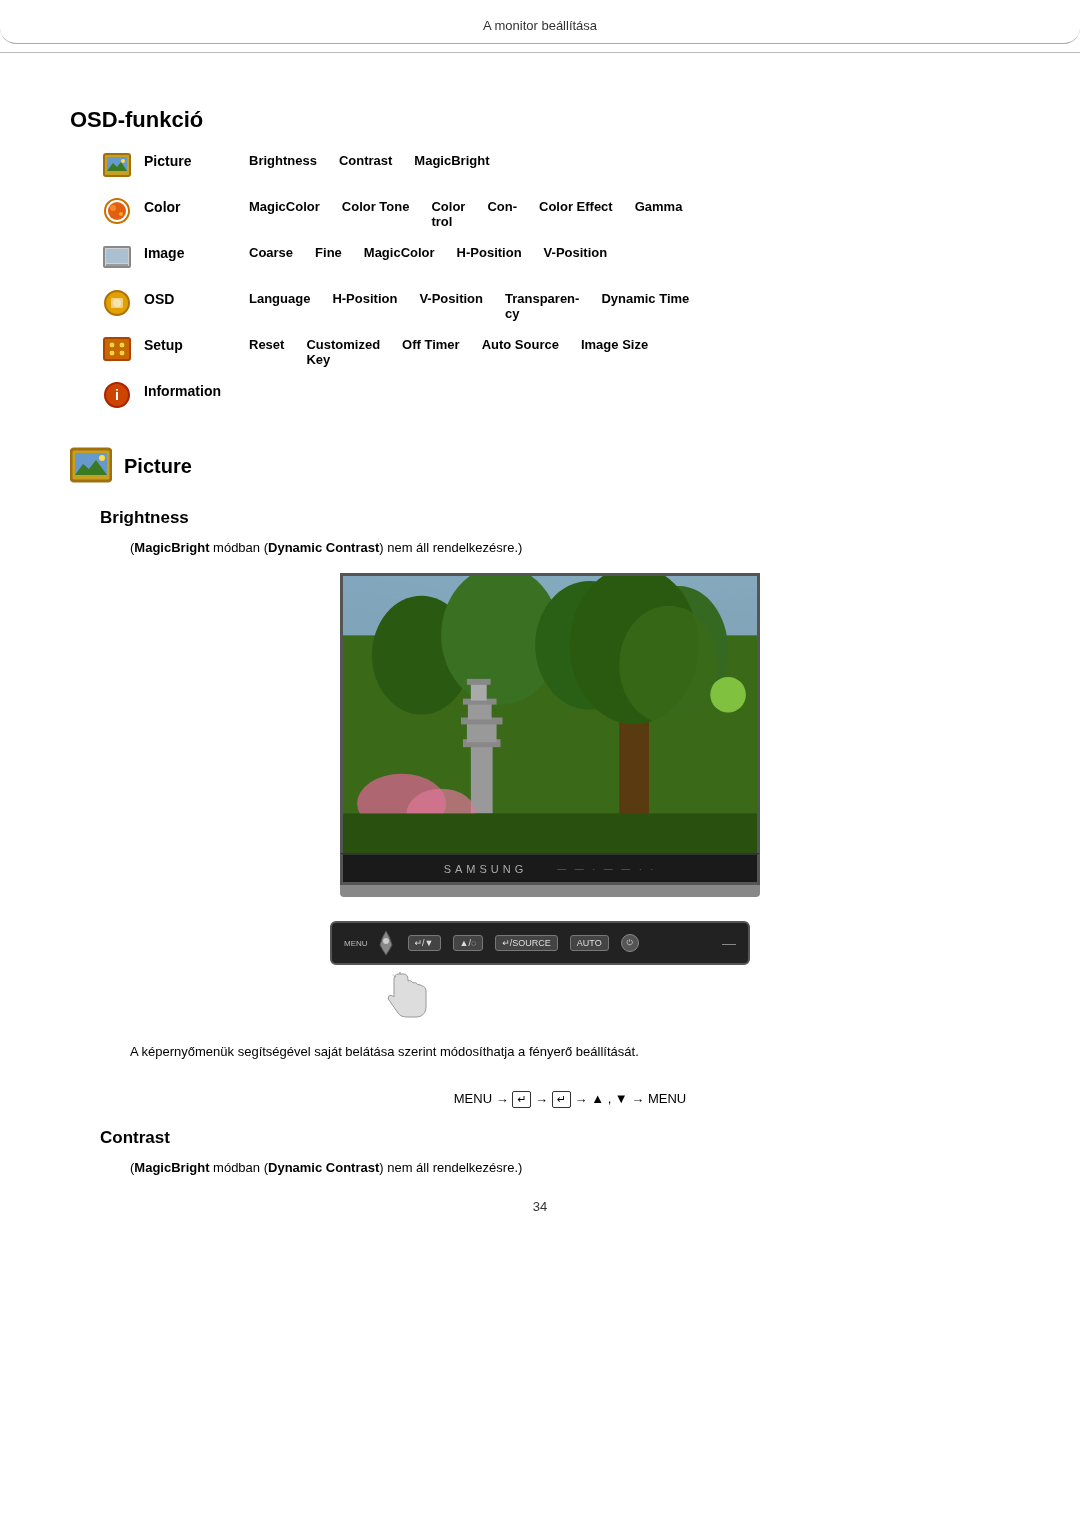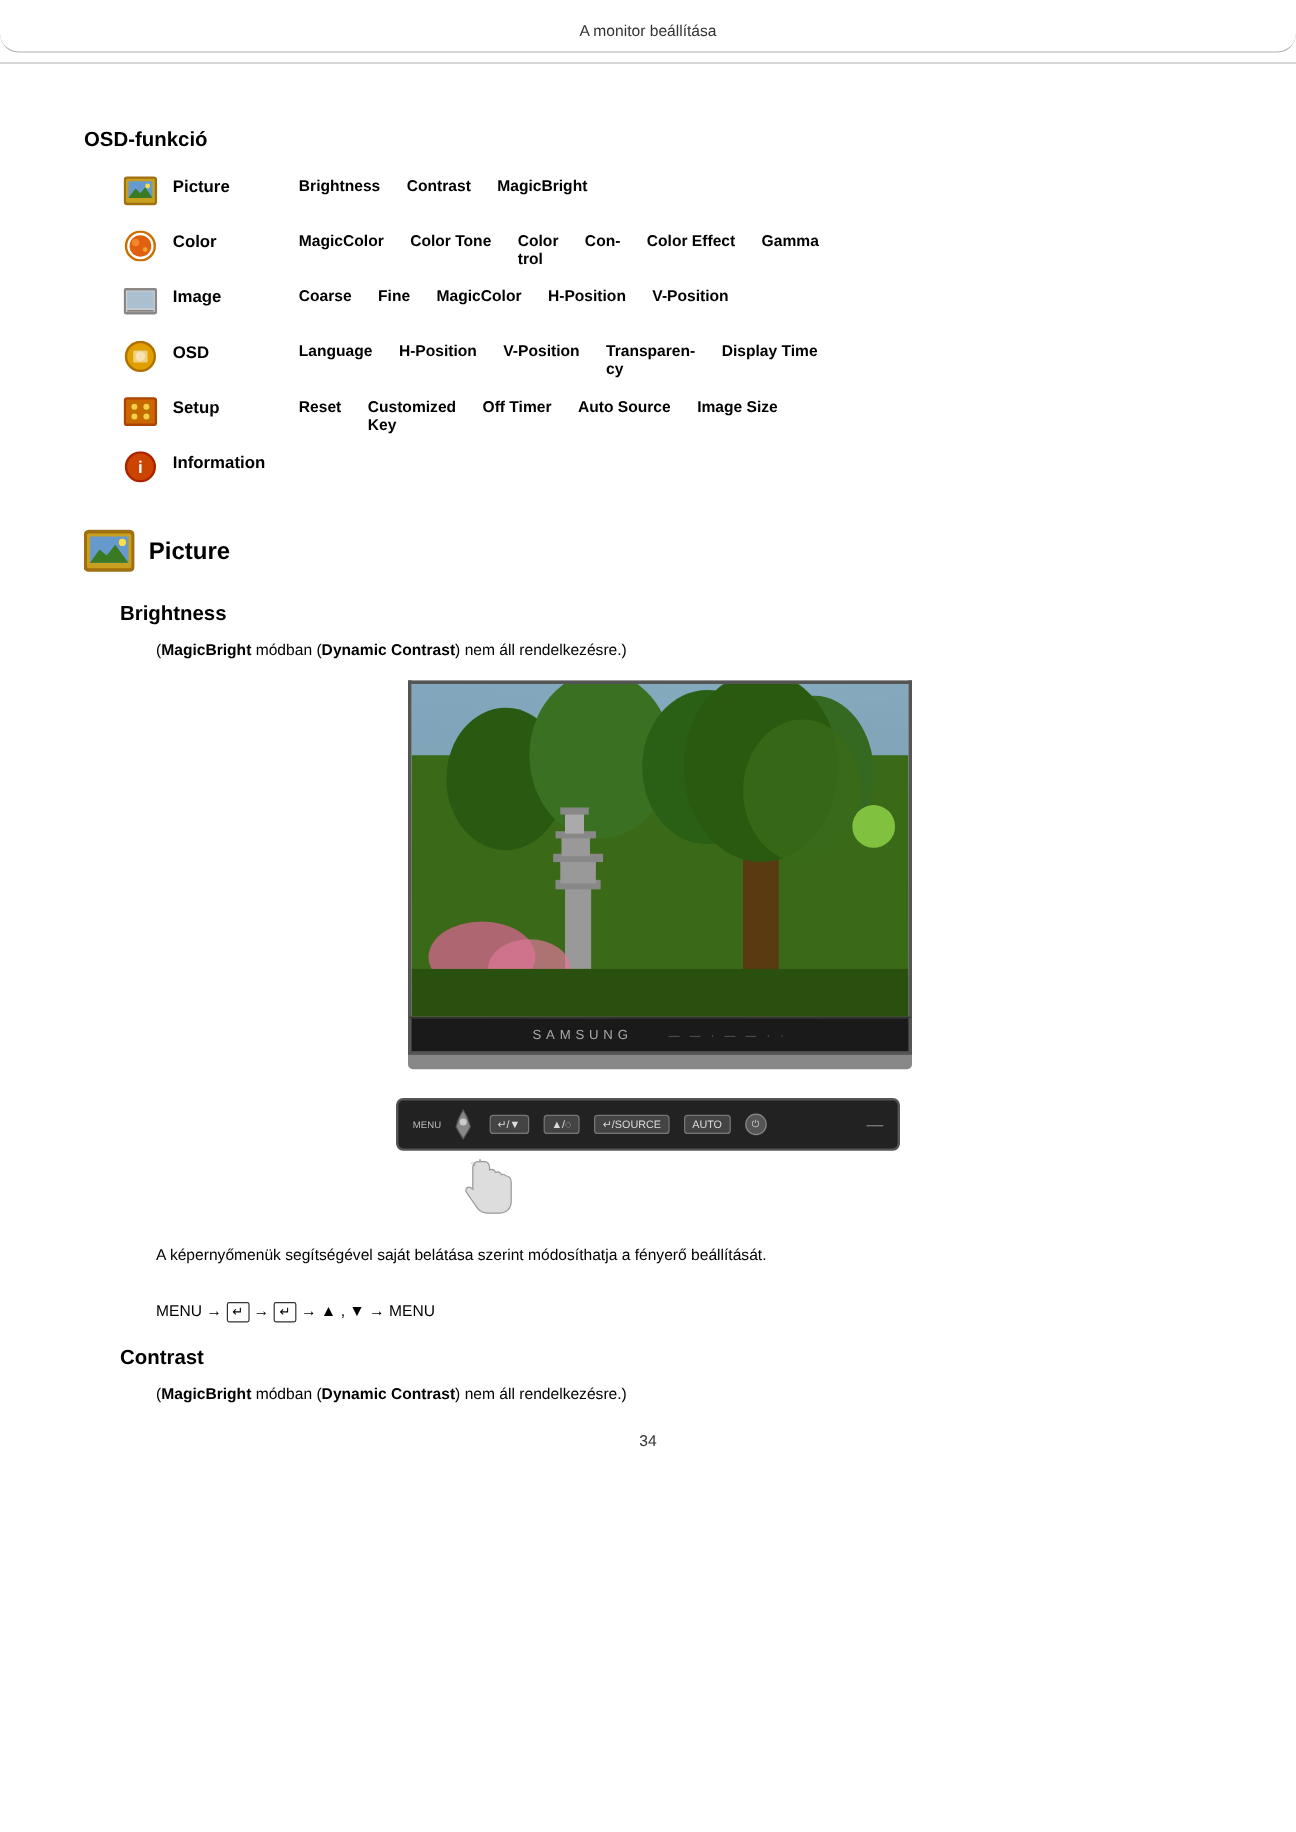"OSD-funkció" .section-title { font-size: 17px -> 22px }
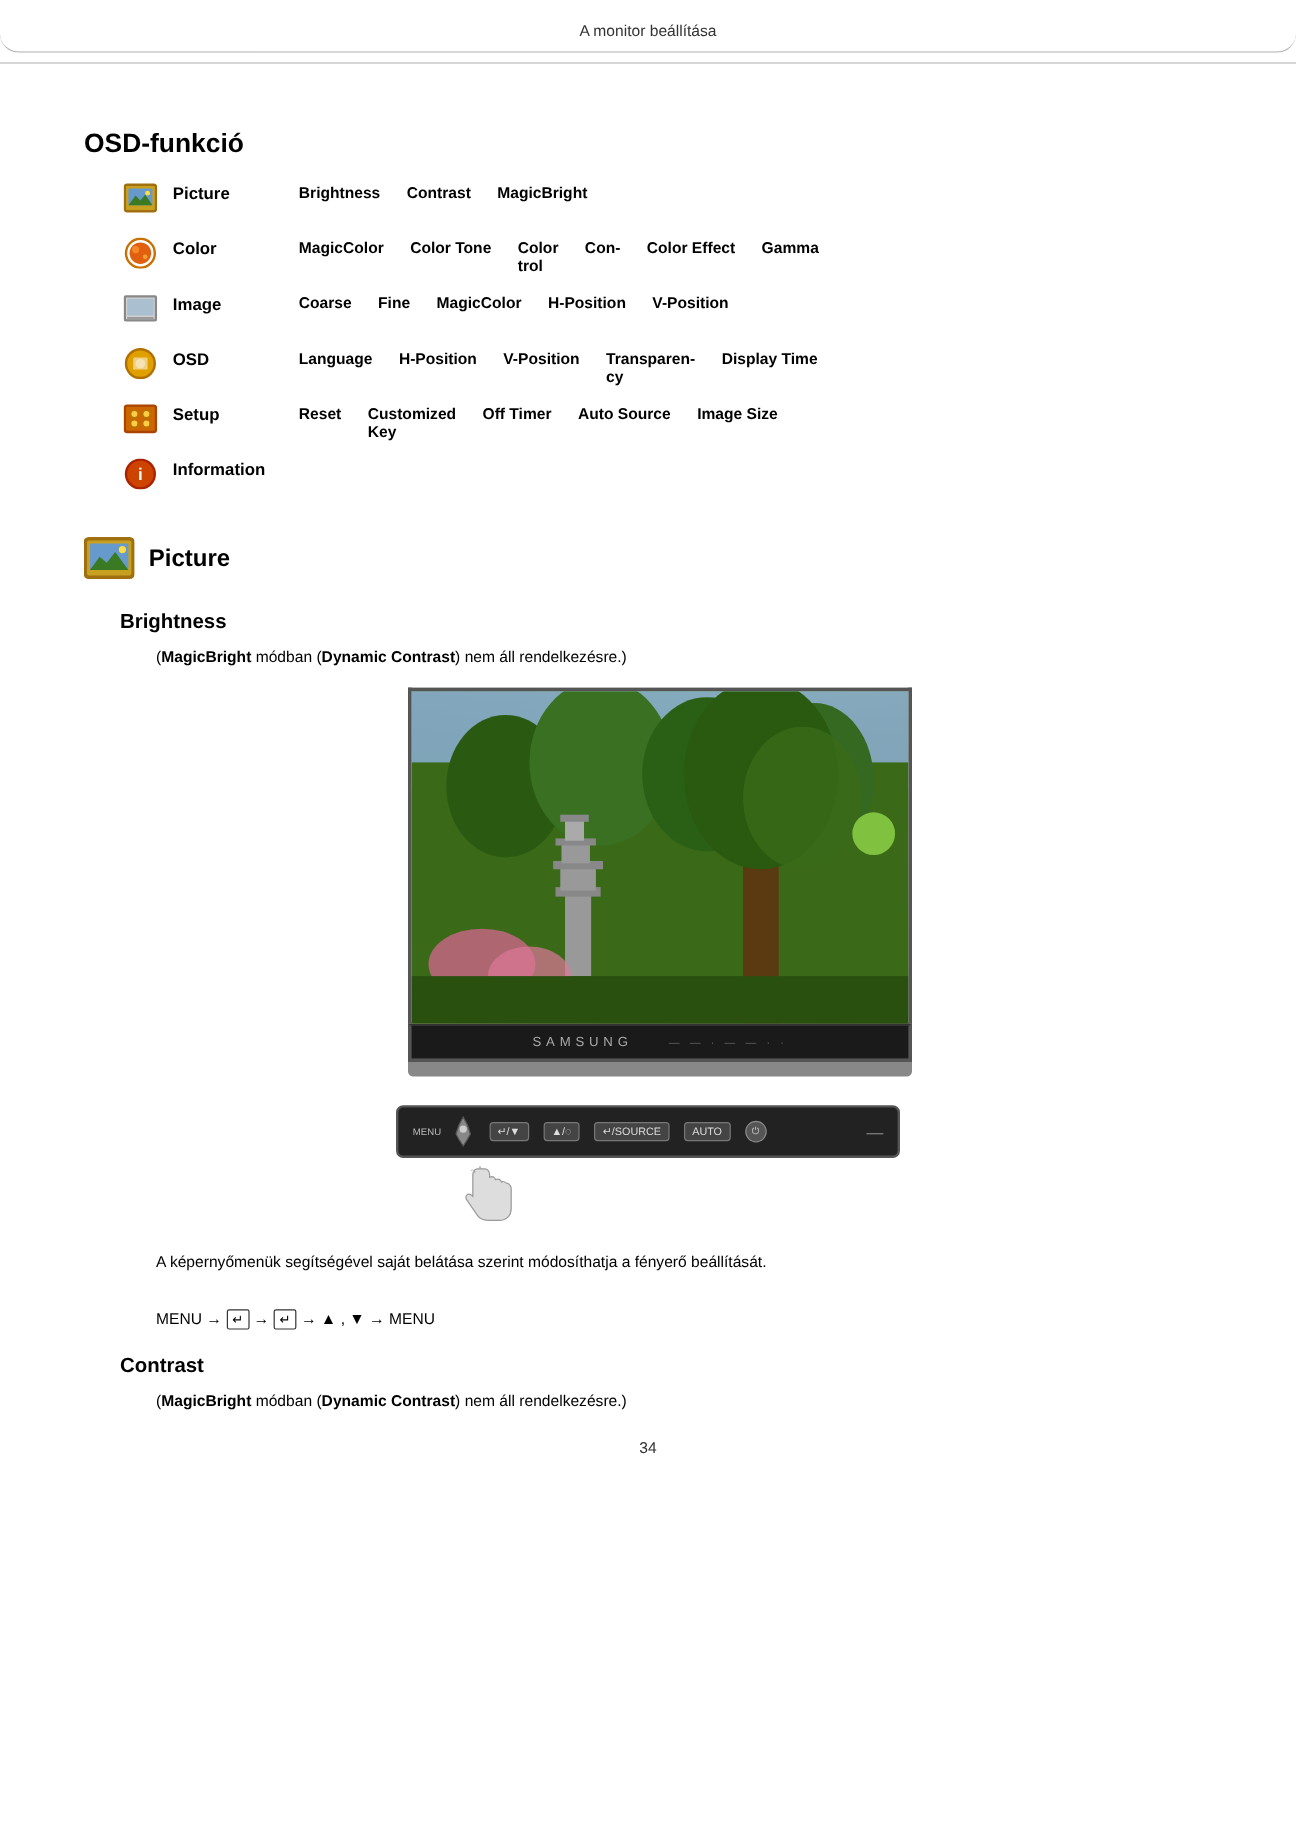"Display Time" span.osd-item { text: Display -> Dynamic }
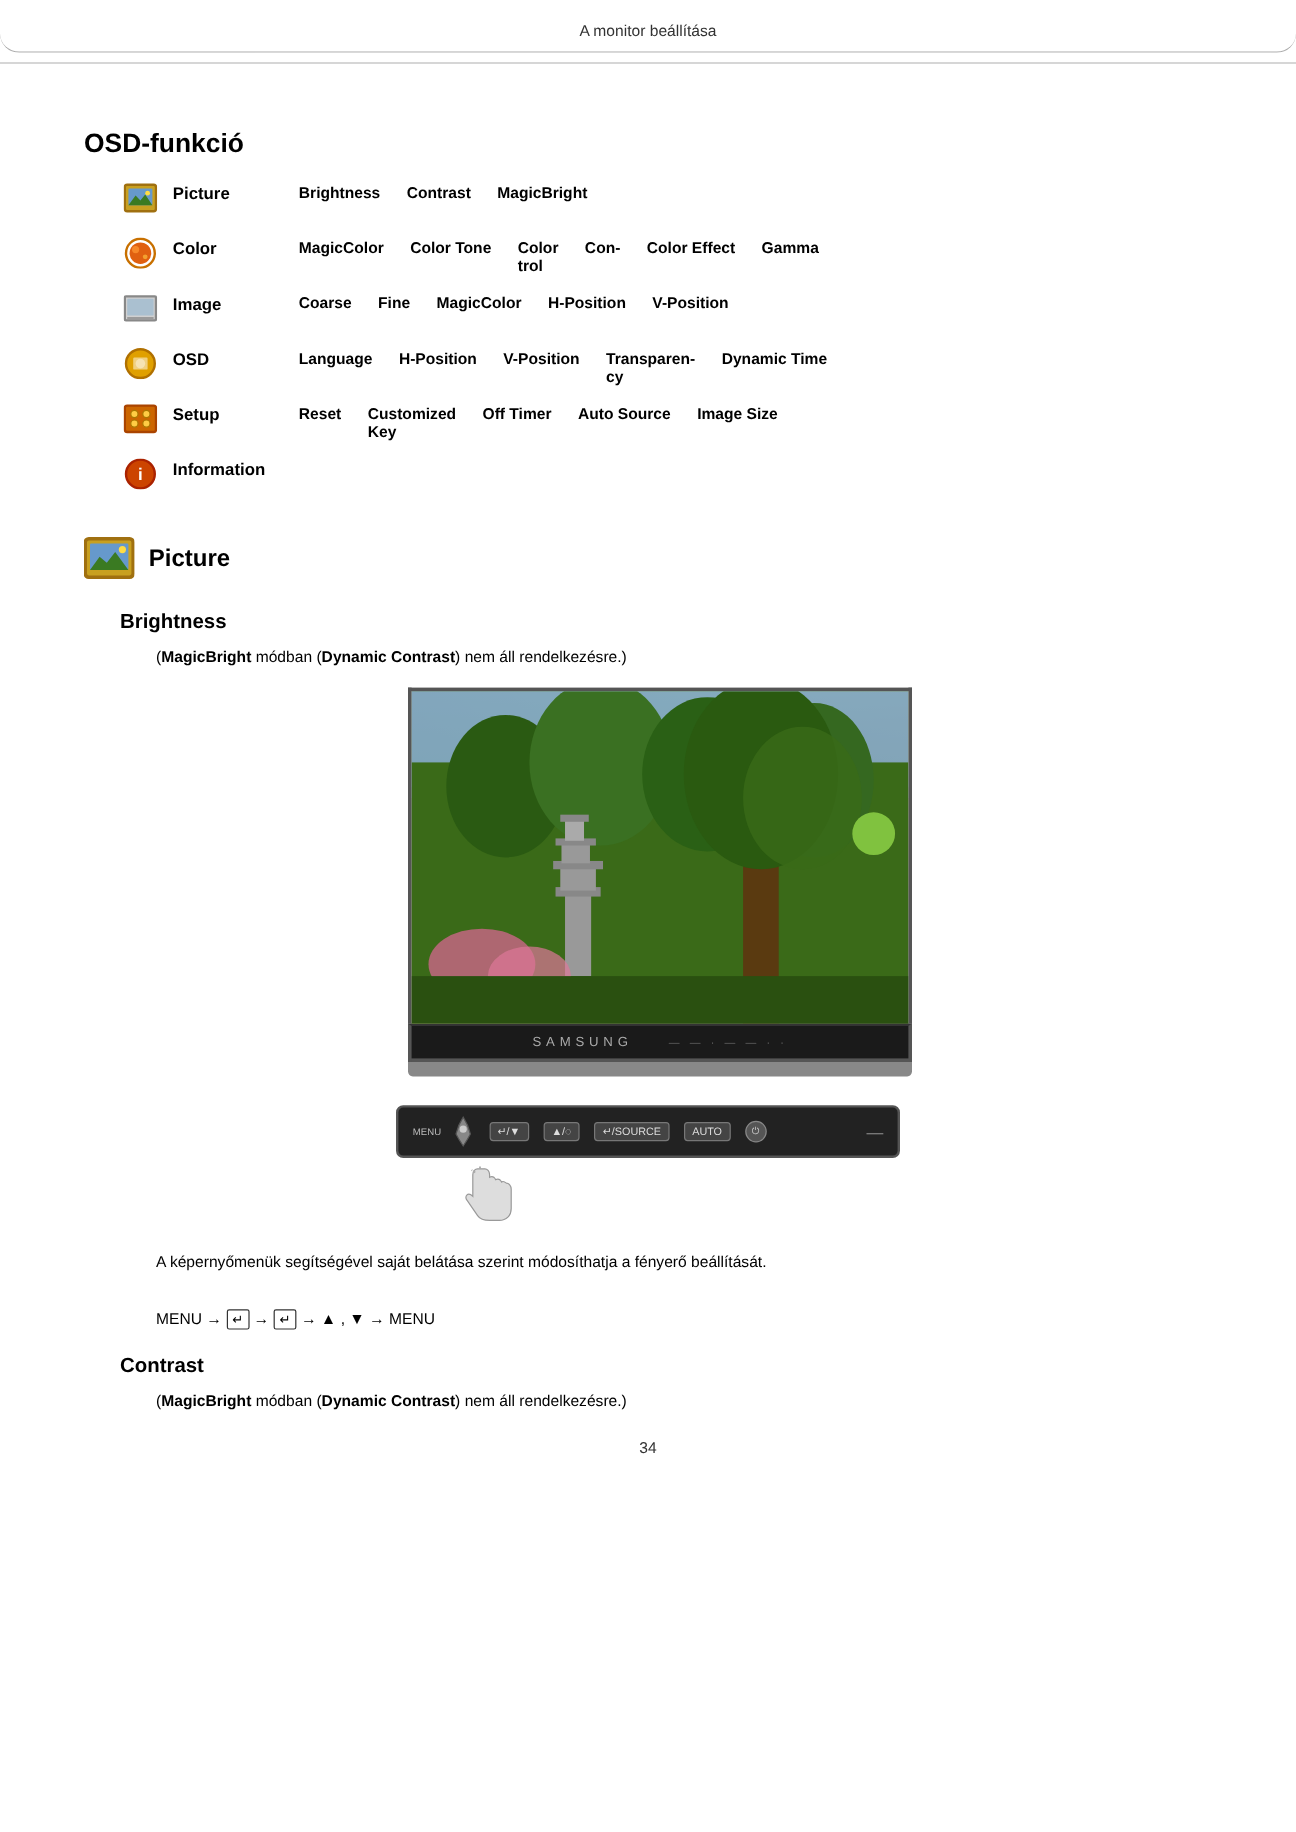"MENU → ↵ → ↵" .menu-nav { text-align: none -> center }
